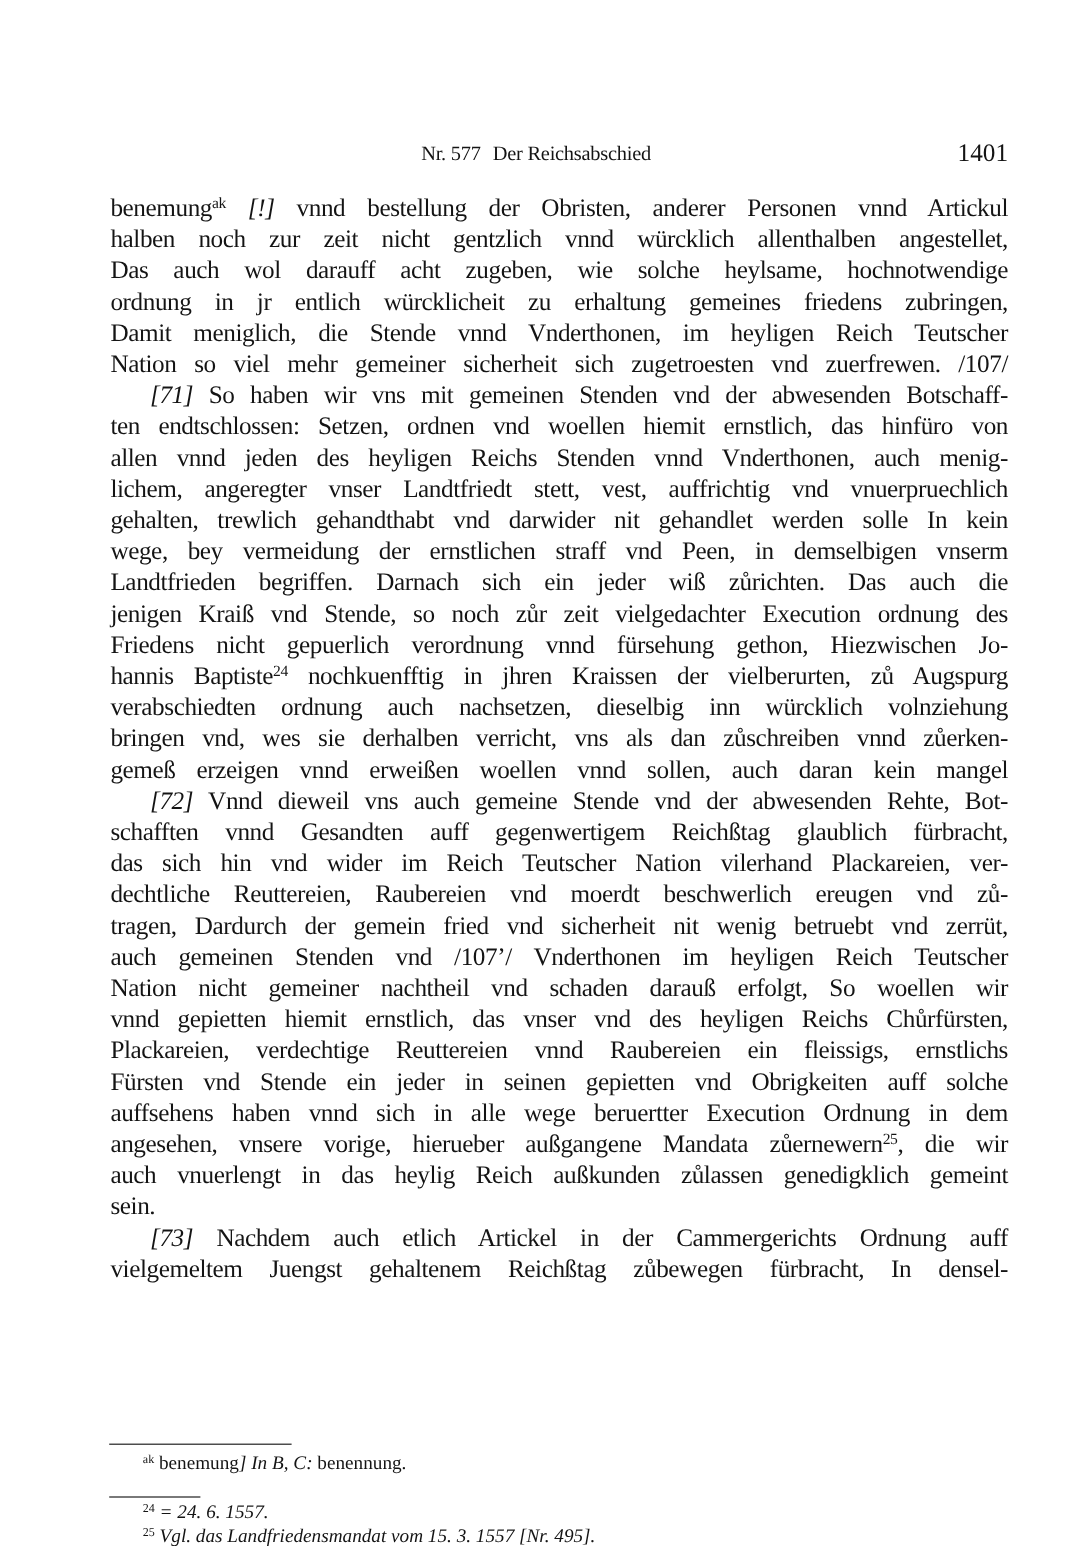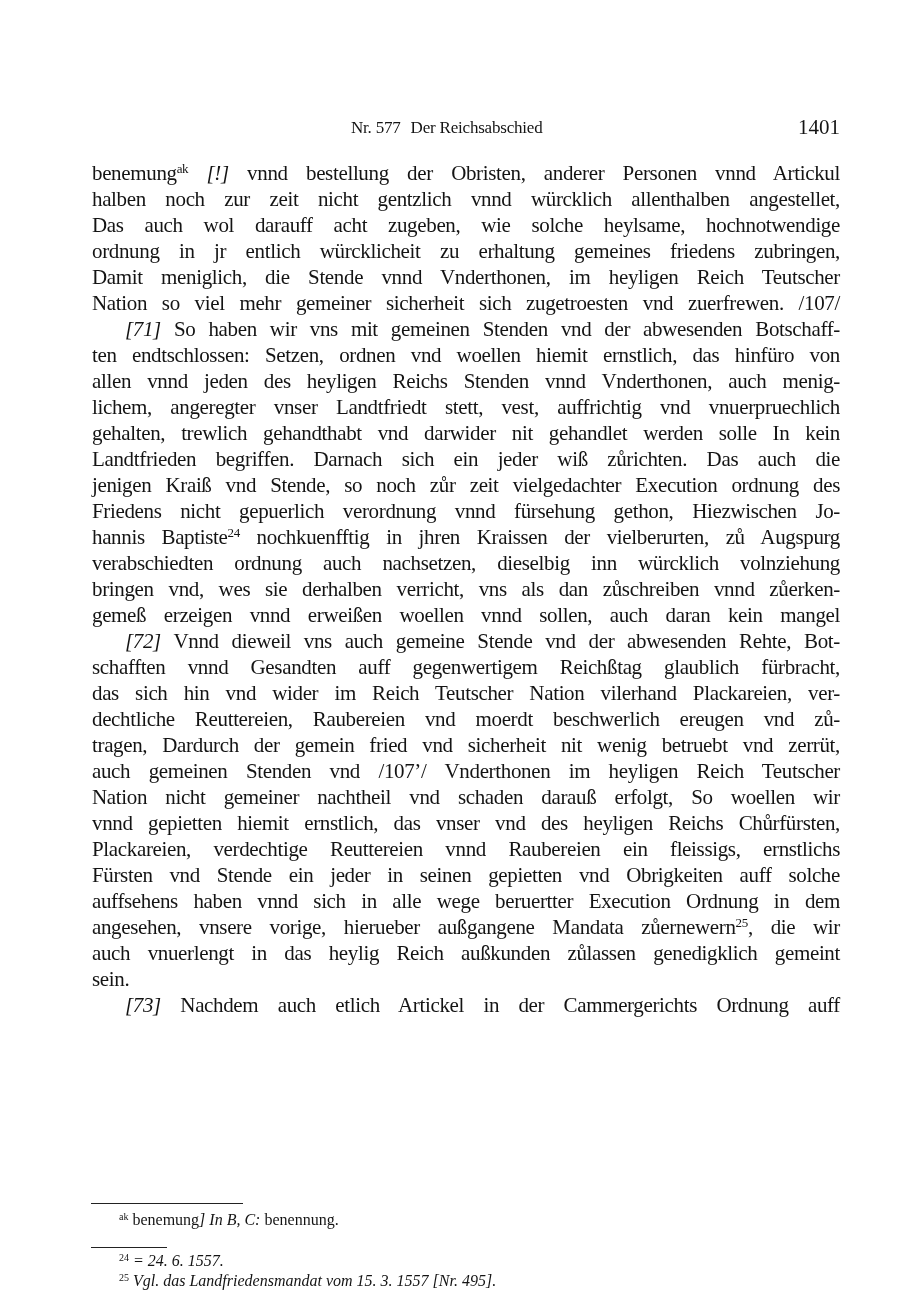"wege, bey vermeidung der ernstlichen" span.line { html: none -> <span>wege, bey vermeidung der ernstlichen straff vnd Peen, in demselbigen vnserm</span> }
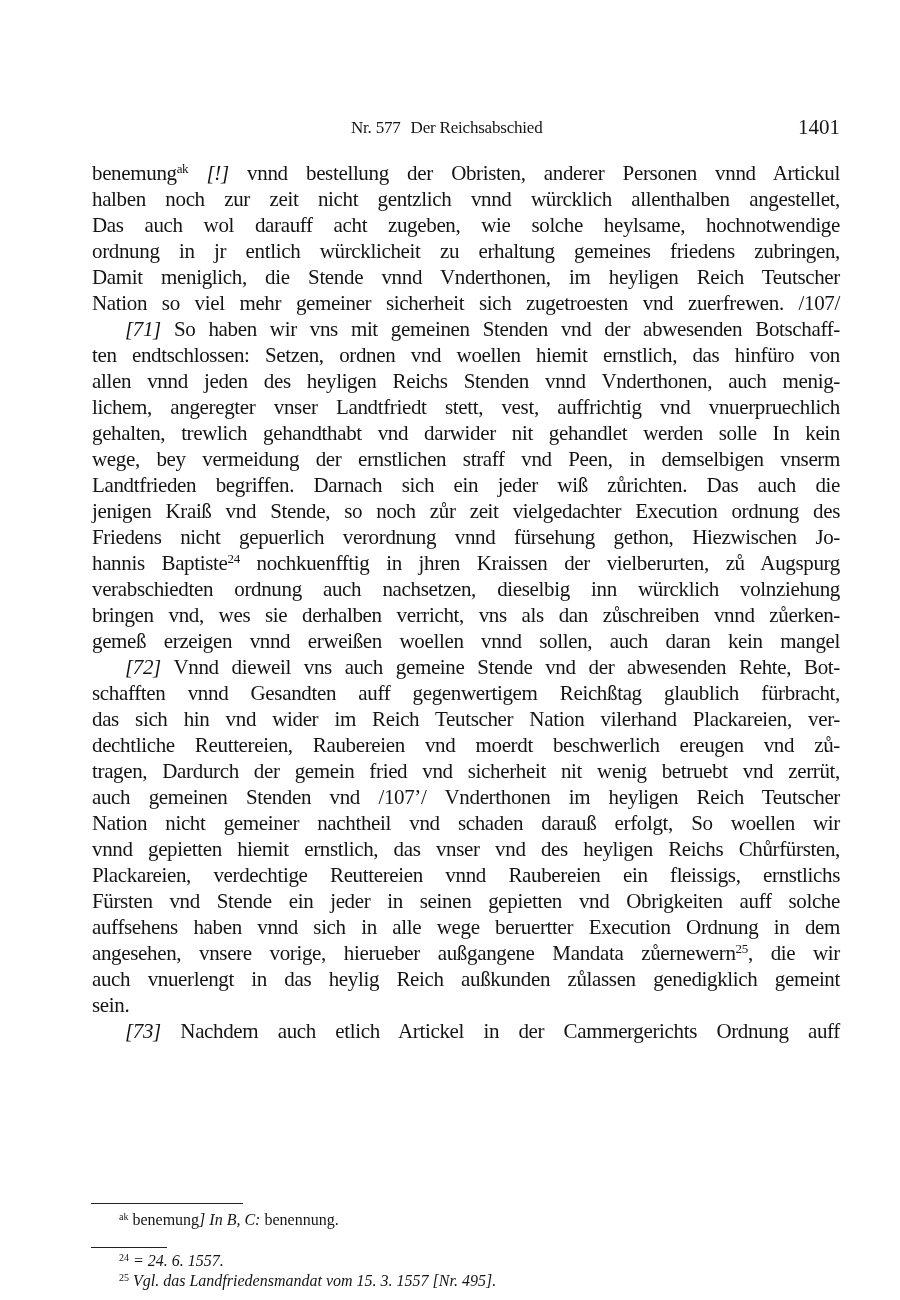"vielgemeltem Juengst gehaltenem" span.line { html: none -> <span>vielgemeltem Juengst gehaltenem Reichßtag zůbewegen fürbracht, In densel-</span> }
